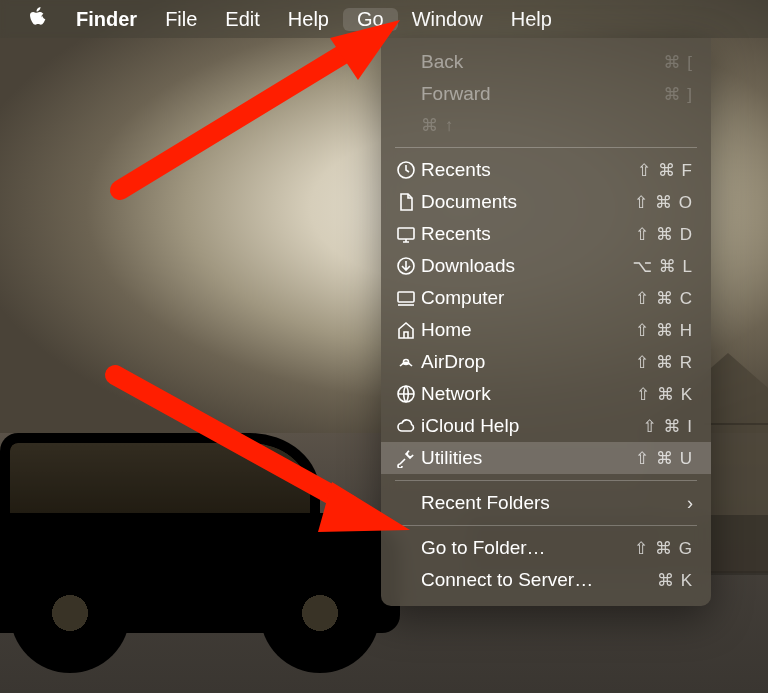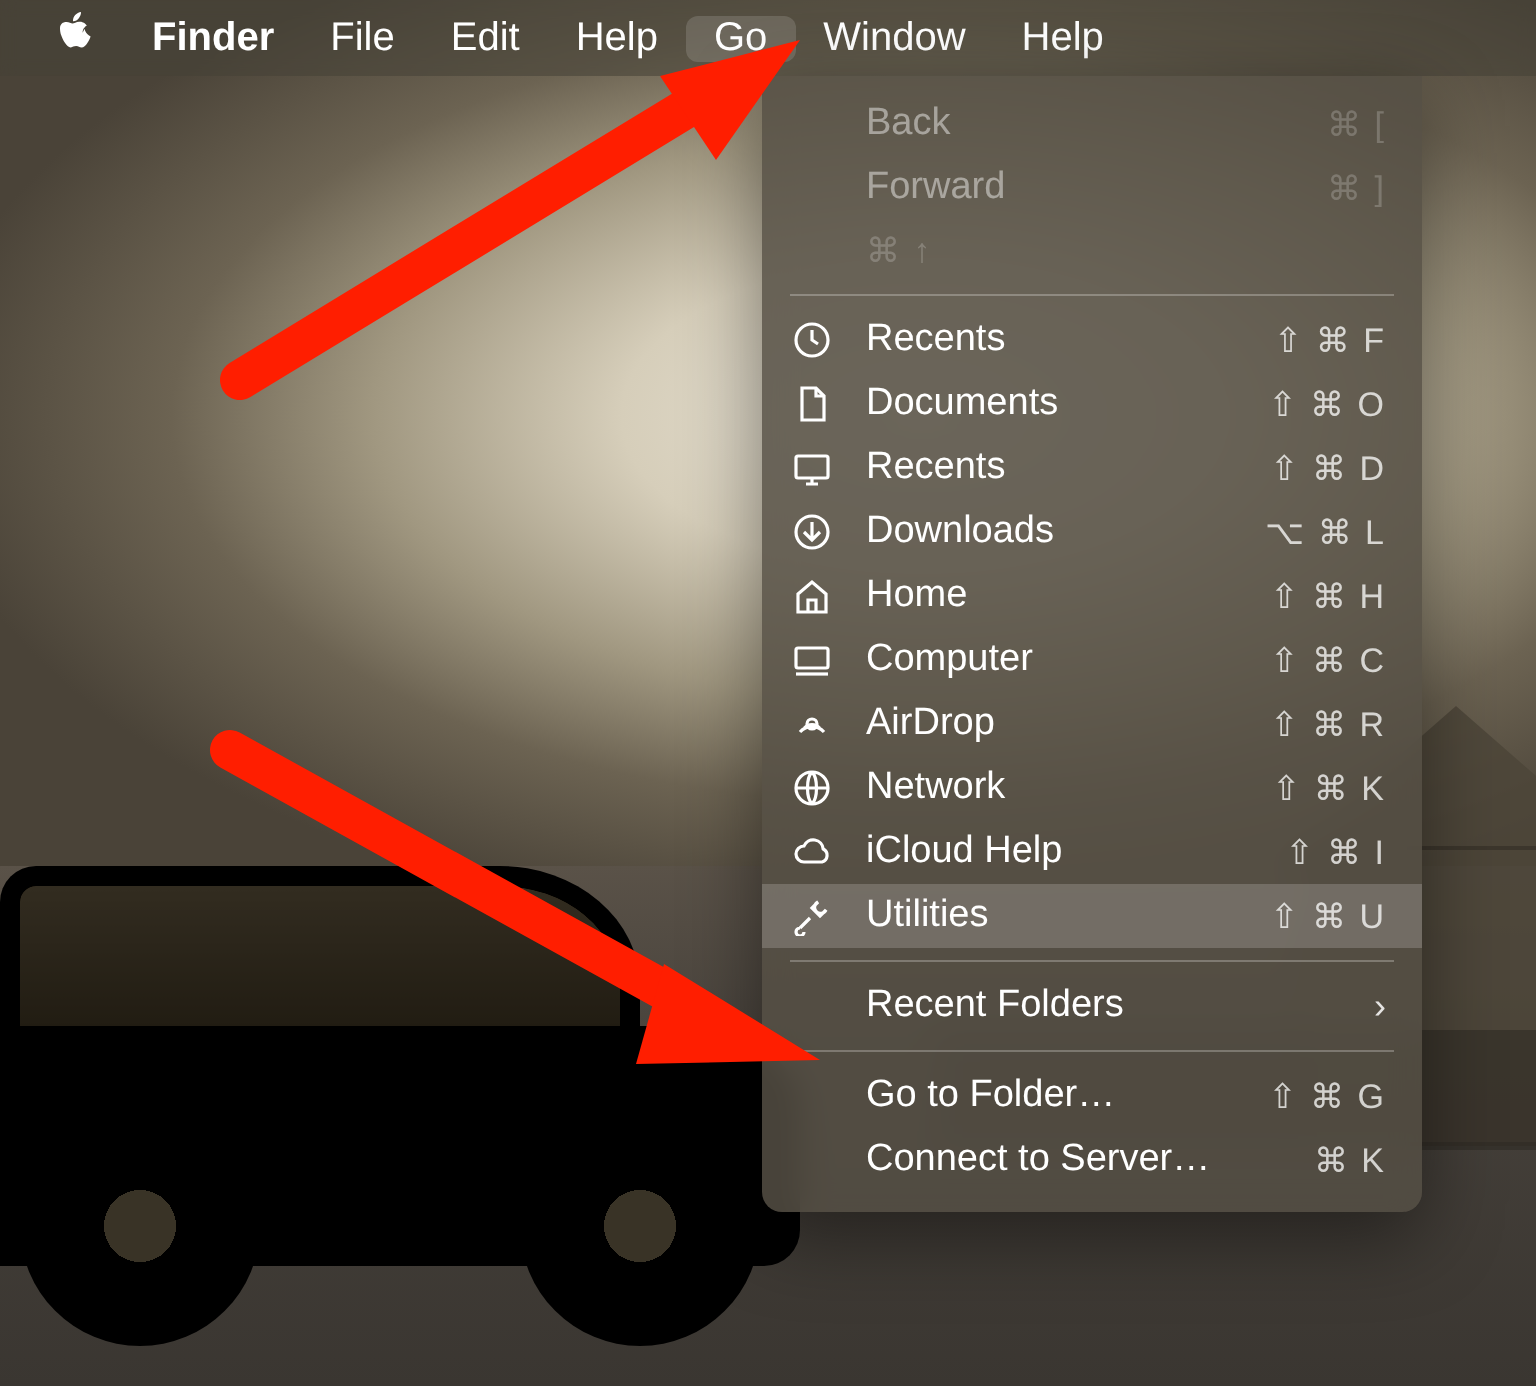"Back" .menu .row { gap: 16px -> 4px }
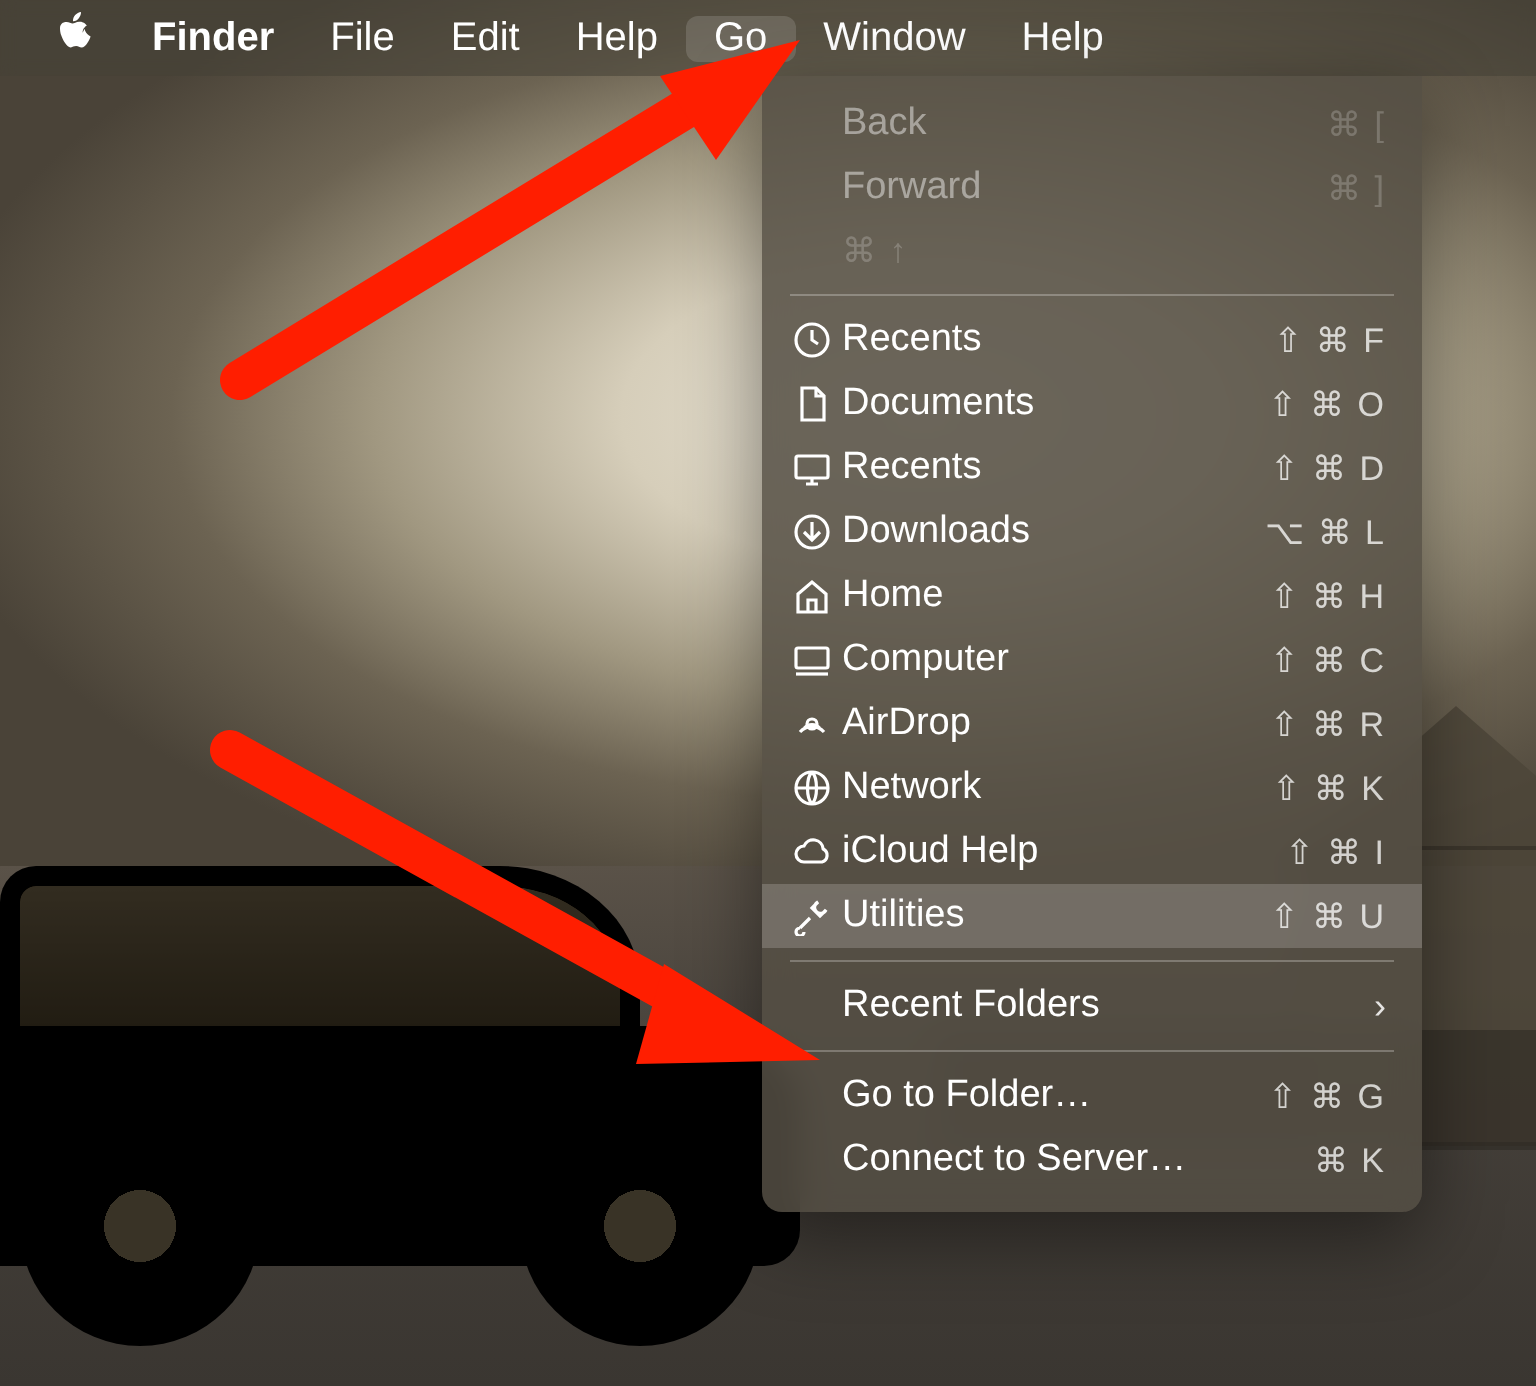"Home" div.row { order: before "Computer" -> after "Computer" }
